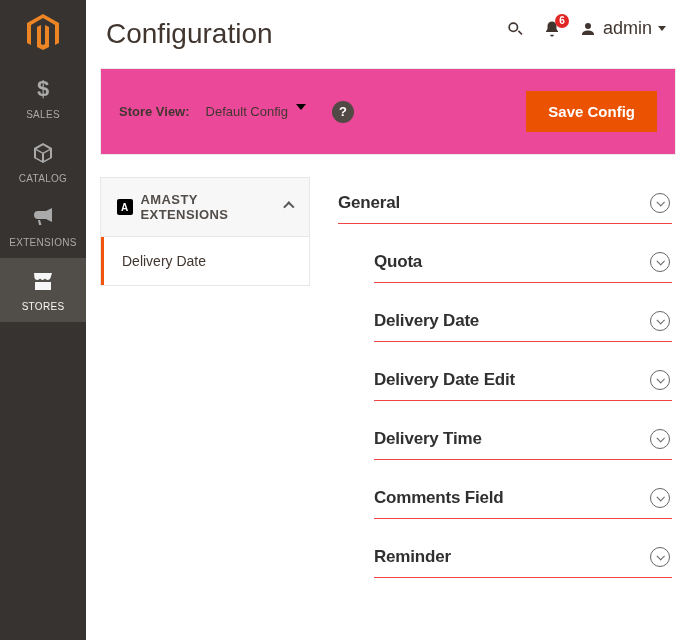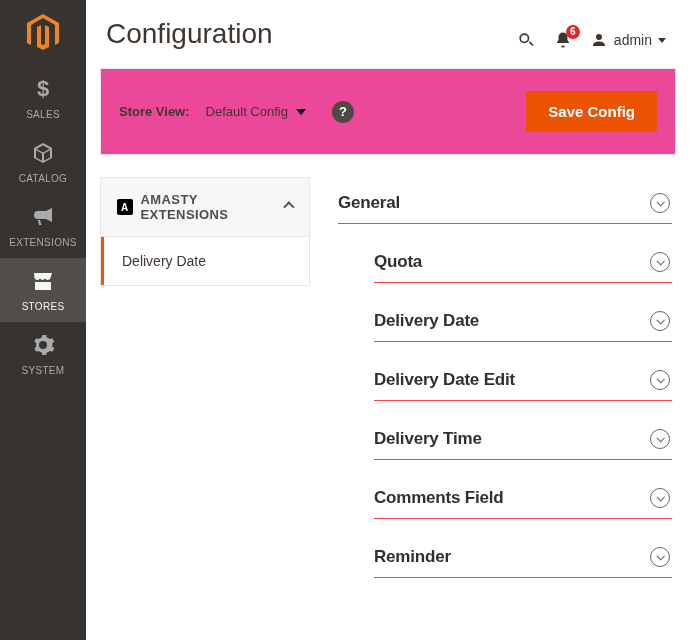"Configuration" .header { align-items: flex-end -> flex-start }
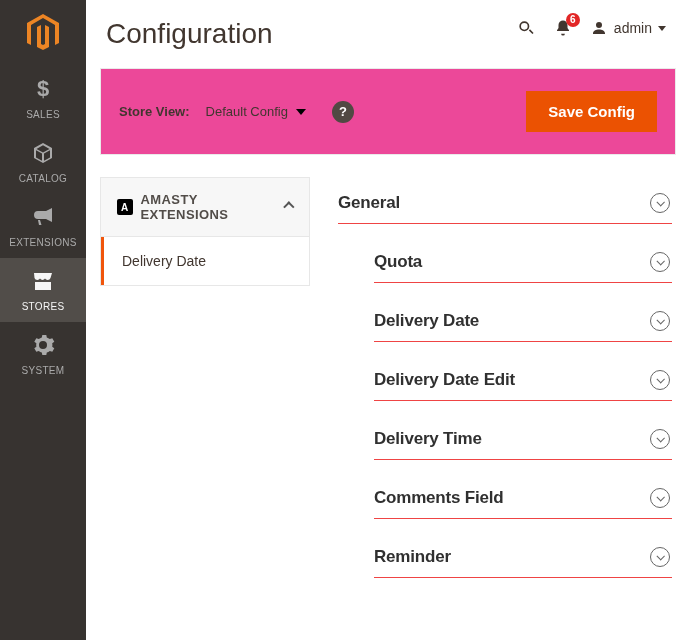"admin" .user { font-size: 14px -> 18px }
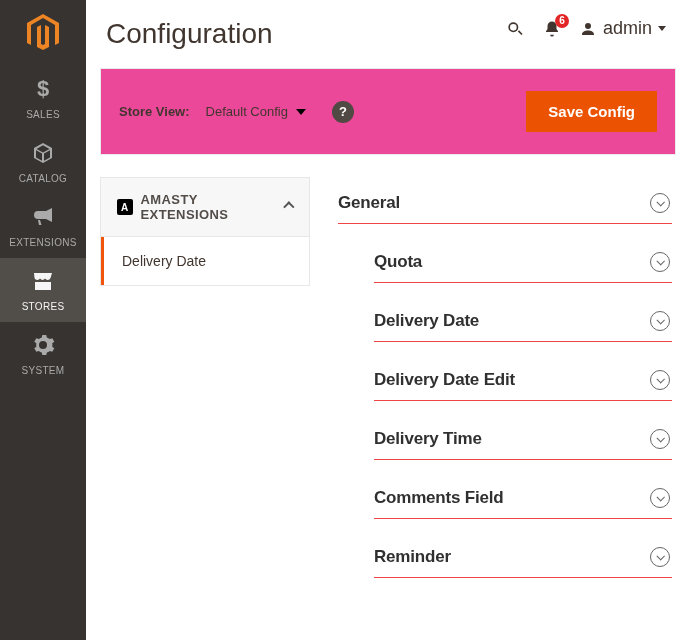"Default Config" .scope-select { align-items: center -> none }
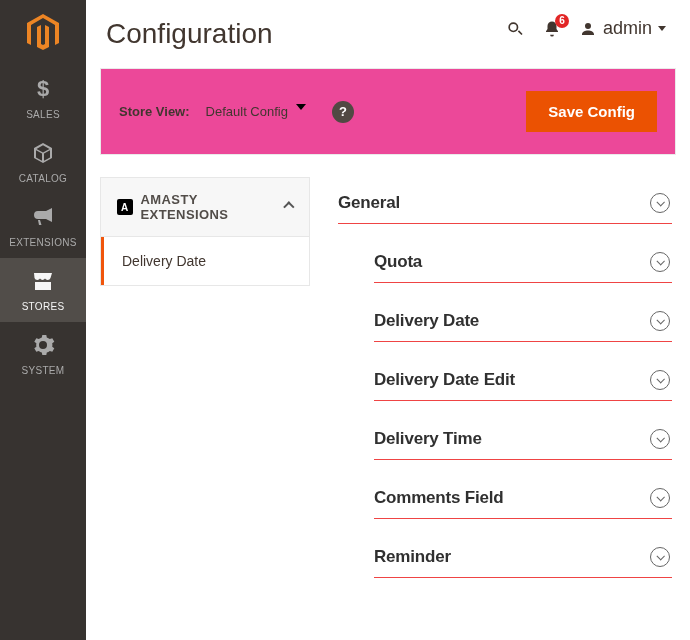"SYSTEM" div.side-item { html: <div> <span> <svg> <path></path> </svg> </span> <span>SYSTEM</span> </div> -> none }
